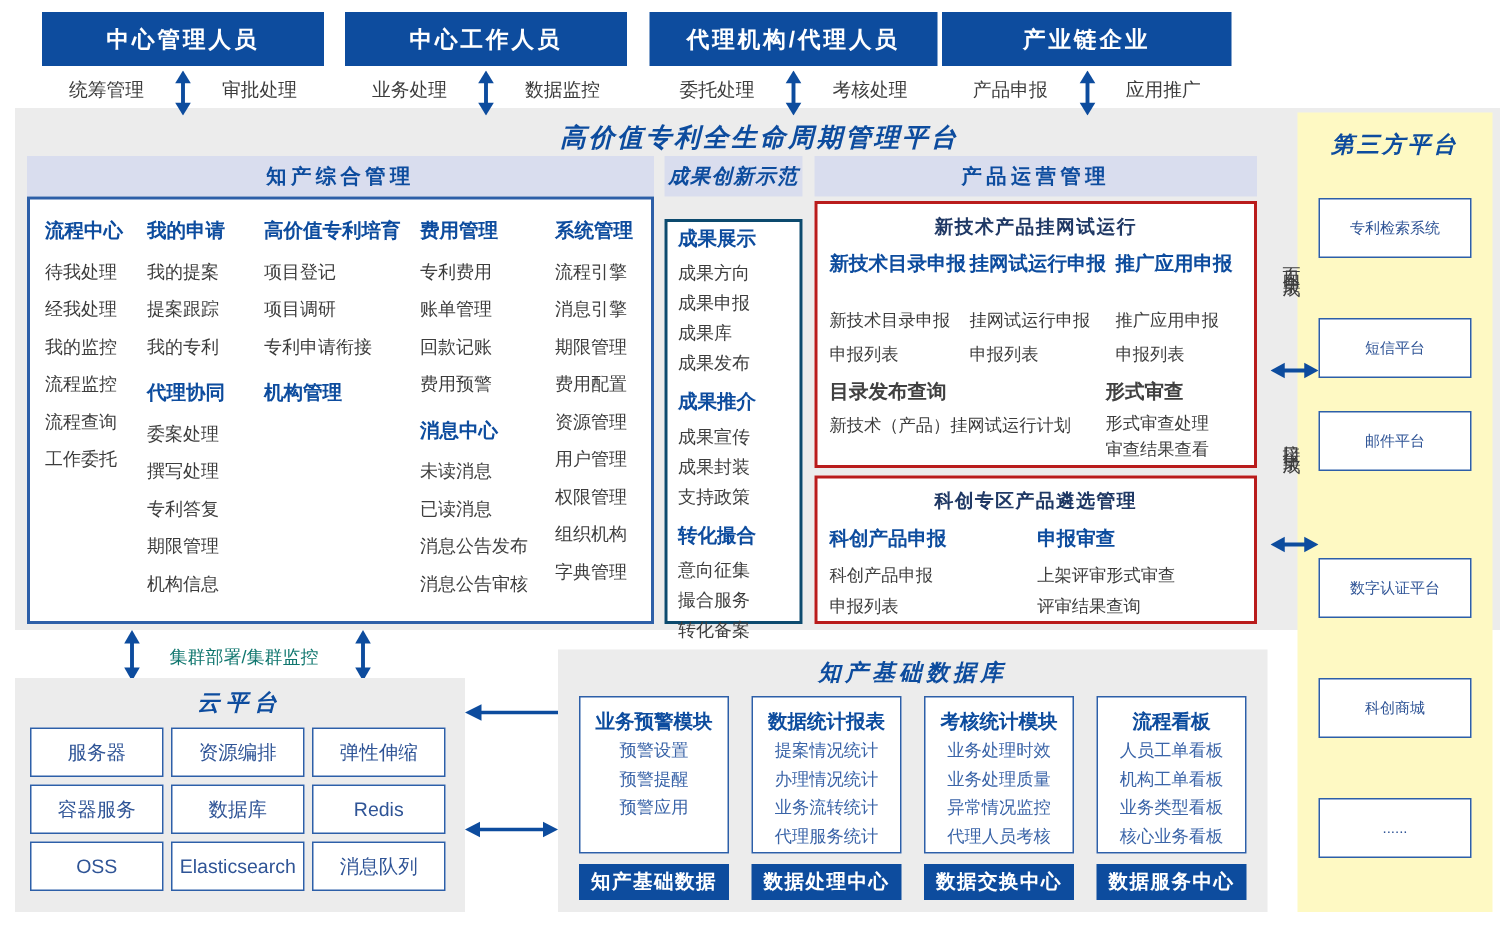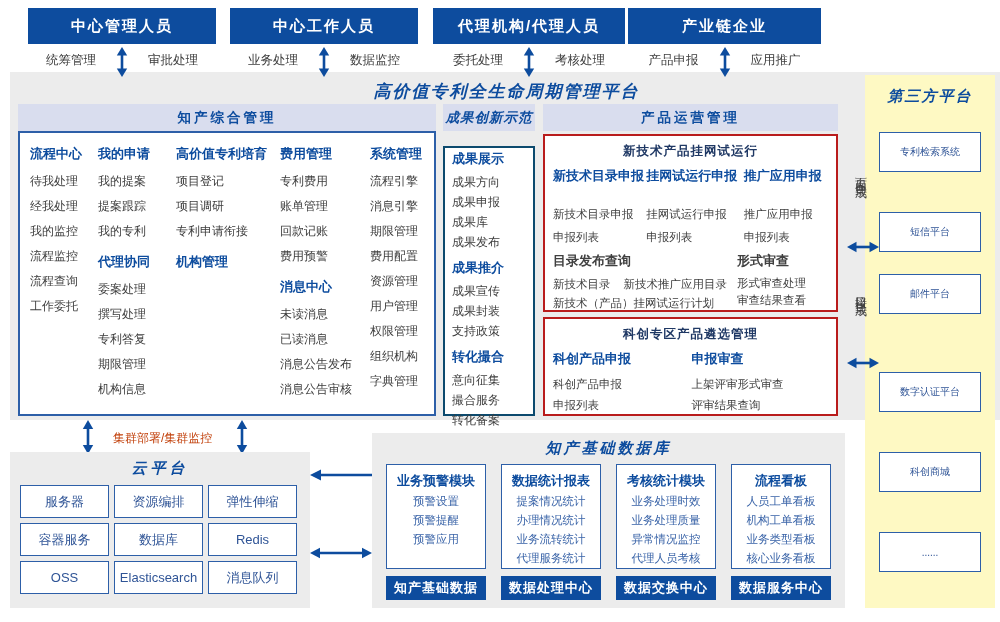"新技术目录" div.cat-row1 { html: <div> <span>新技术目录</span> <span>新技术推广应用目录</span> </div> -> none }
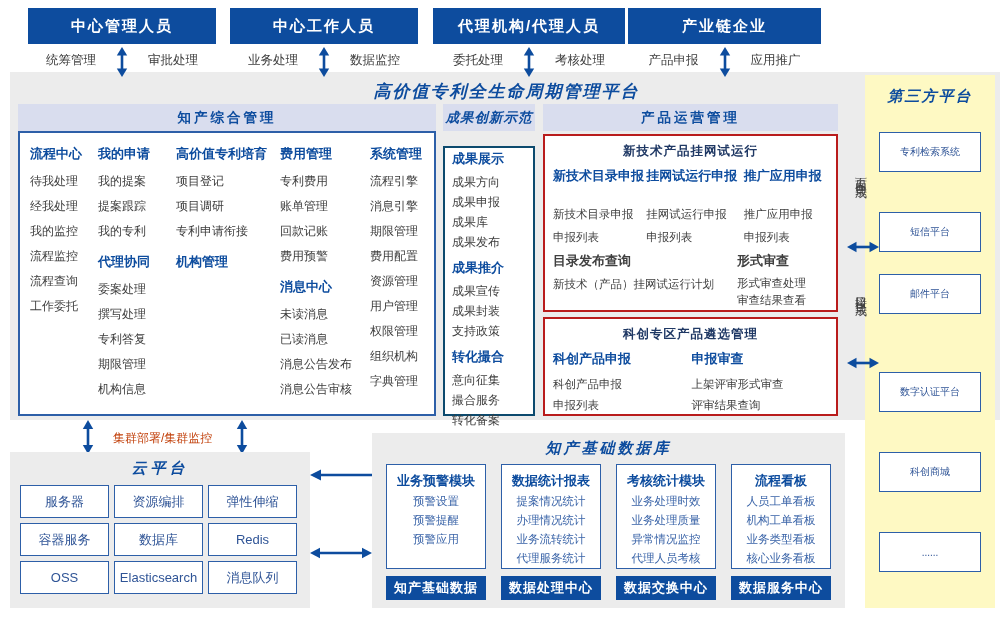"集群部署/集群监控" .cluster-label { color: #c2410c -> #0f766e }
